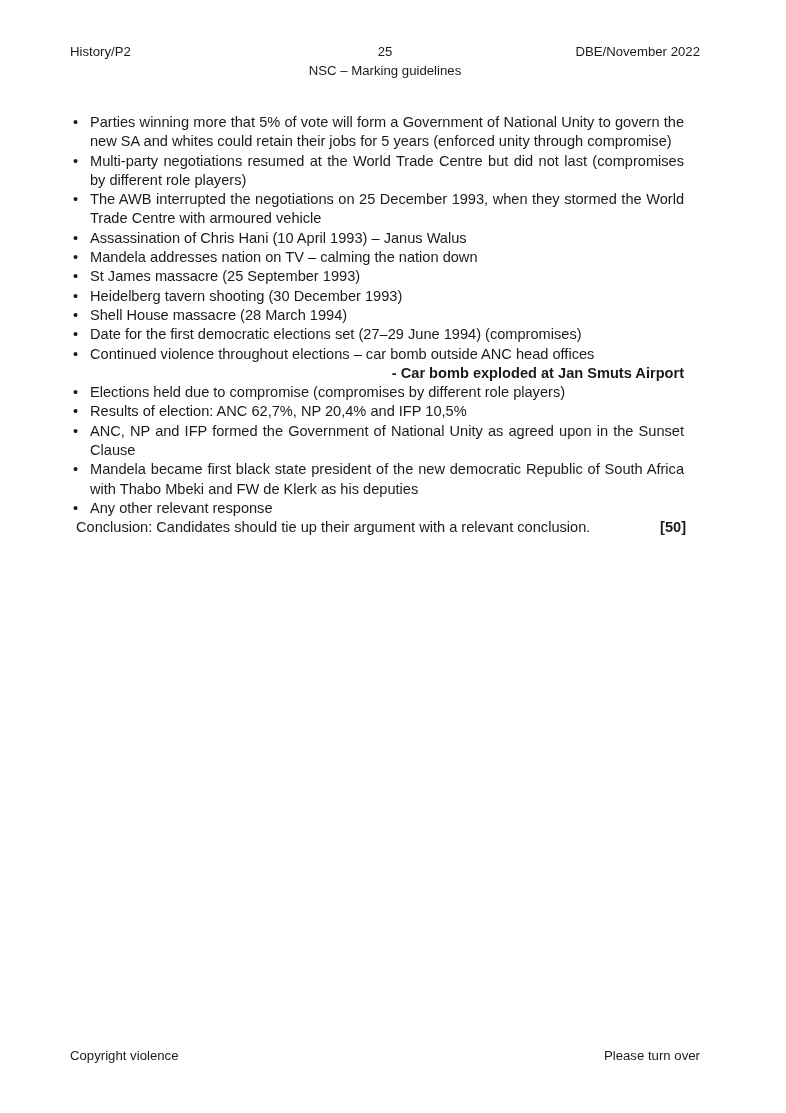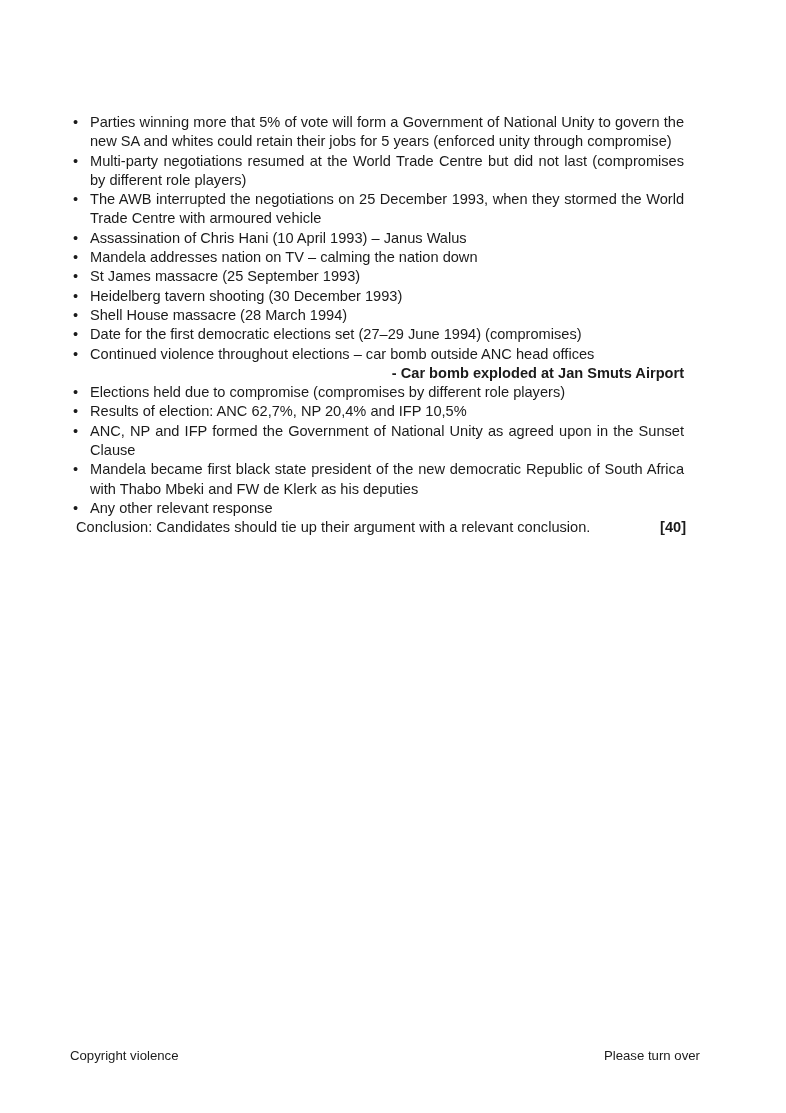"History/P2" div.page-header { html: none -> <div> <div> <span>History/P2</span> <span>25</span> <span>DBE/November 2022</span> </div> <div>NSC – Marking guidelines</div> </div> }
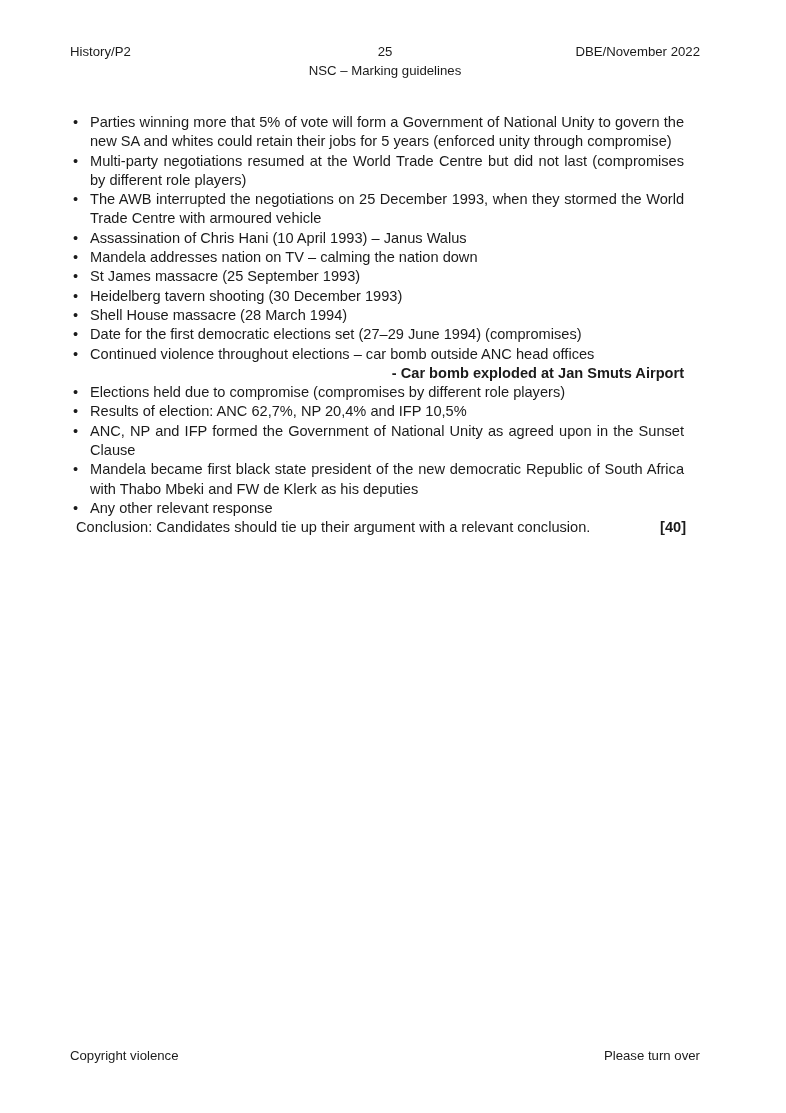"[40]" span.marks { text: 40 -> 50 }
